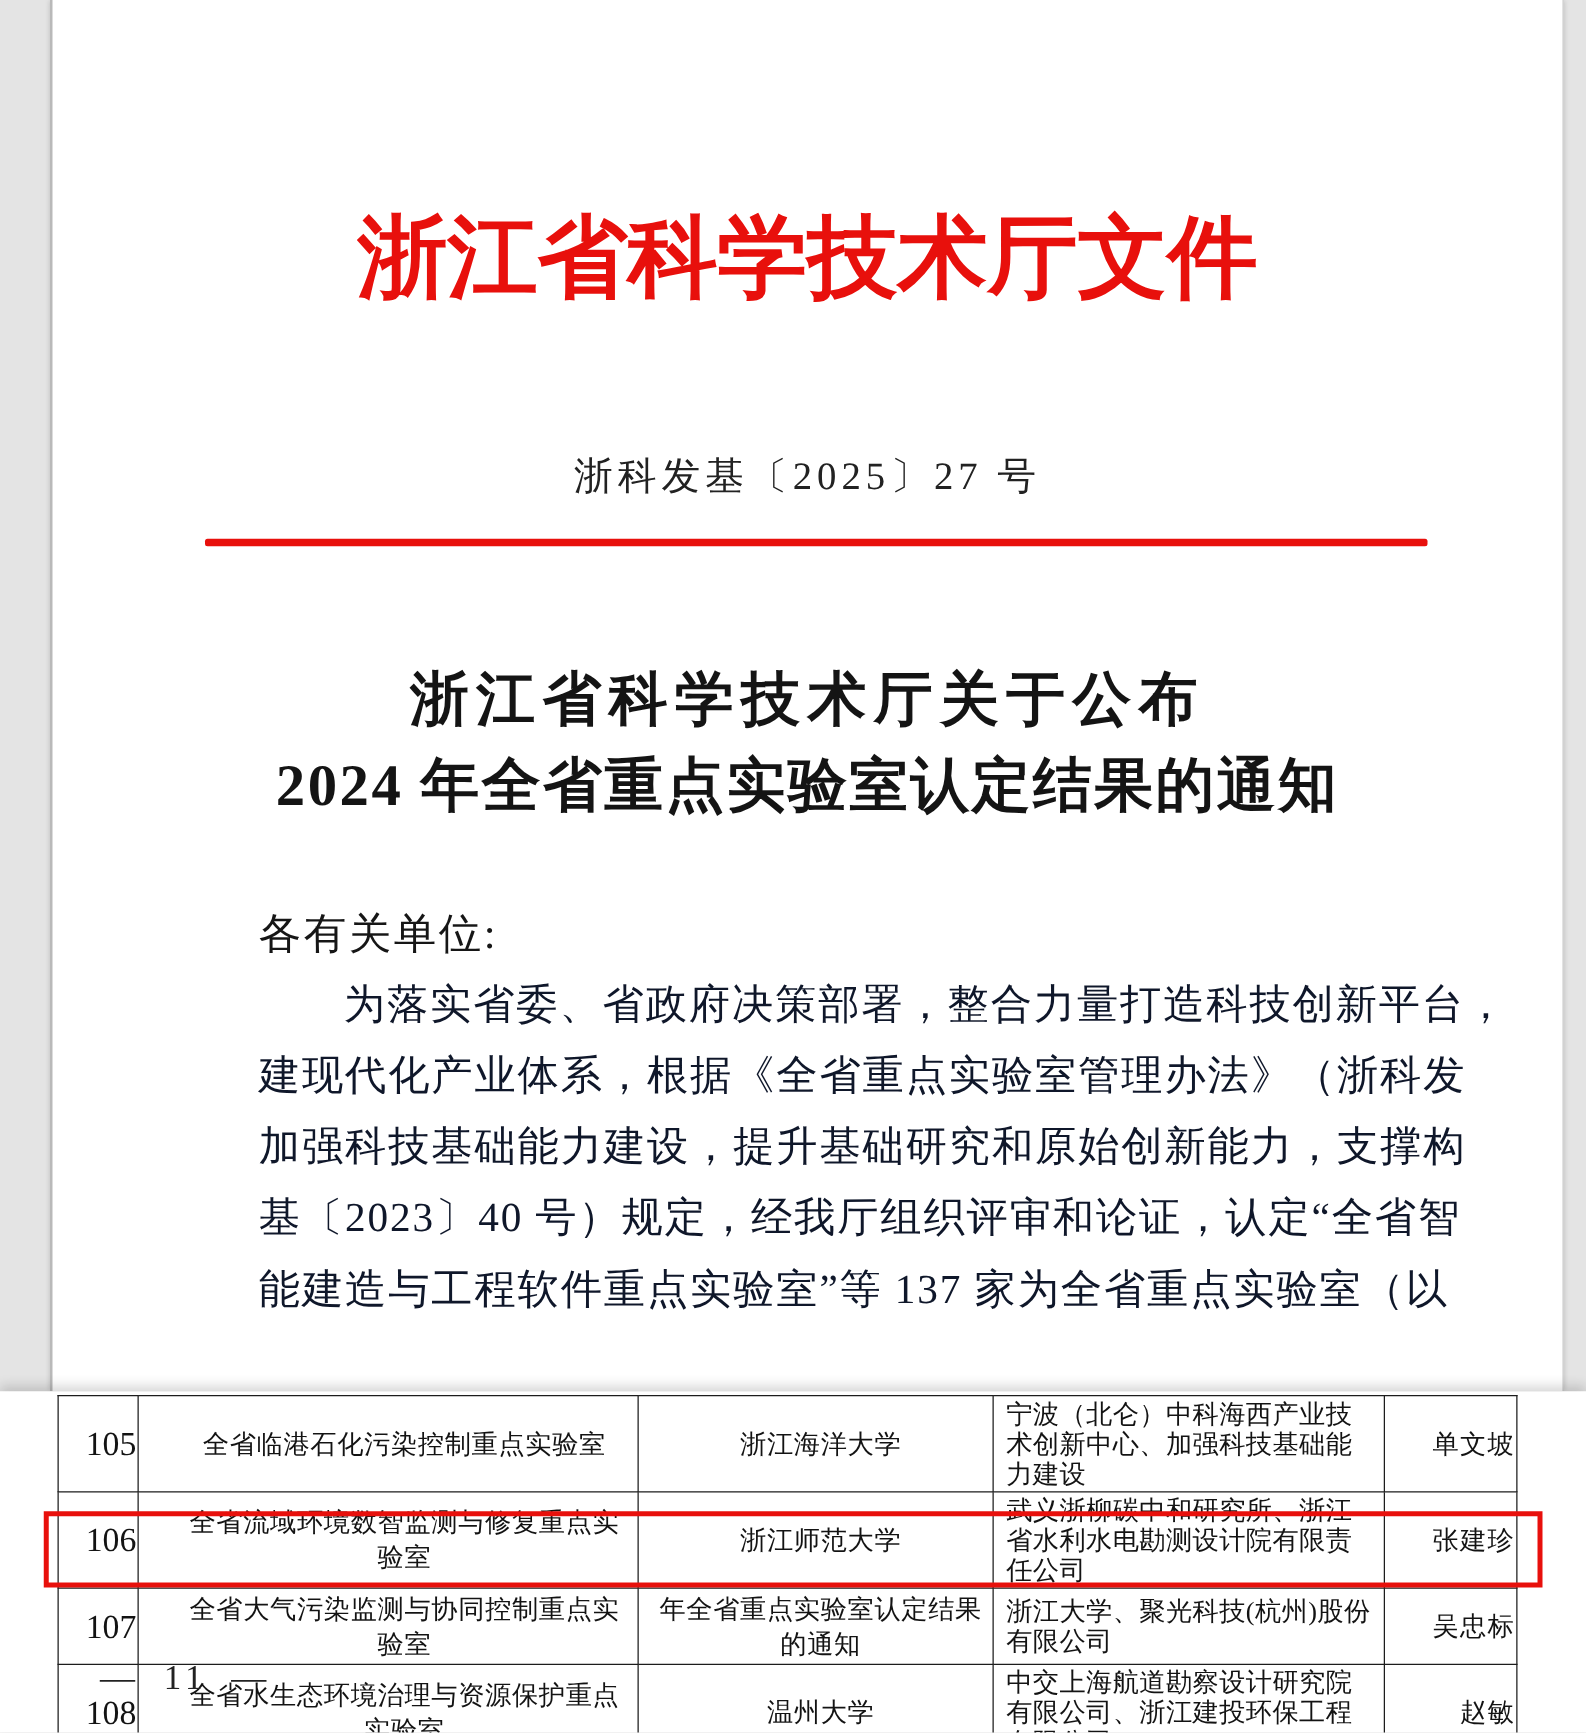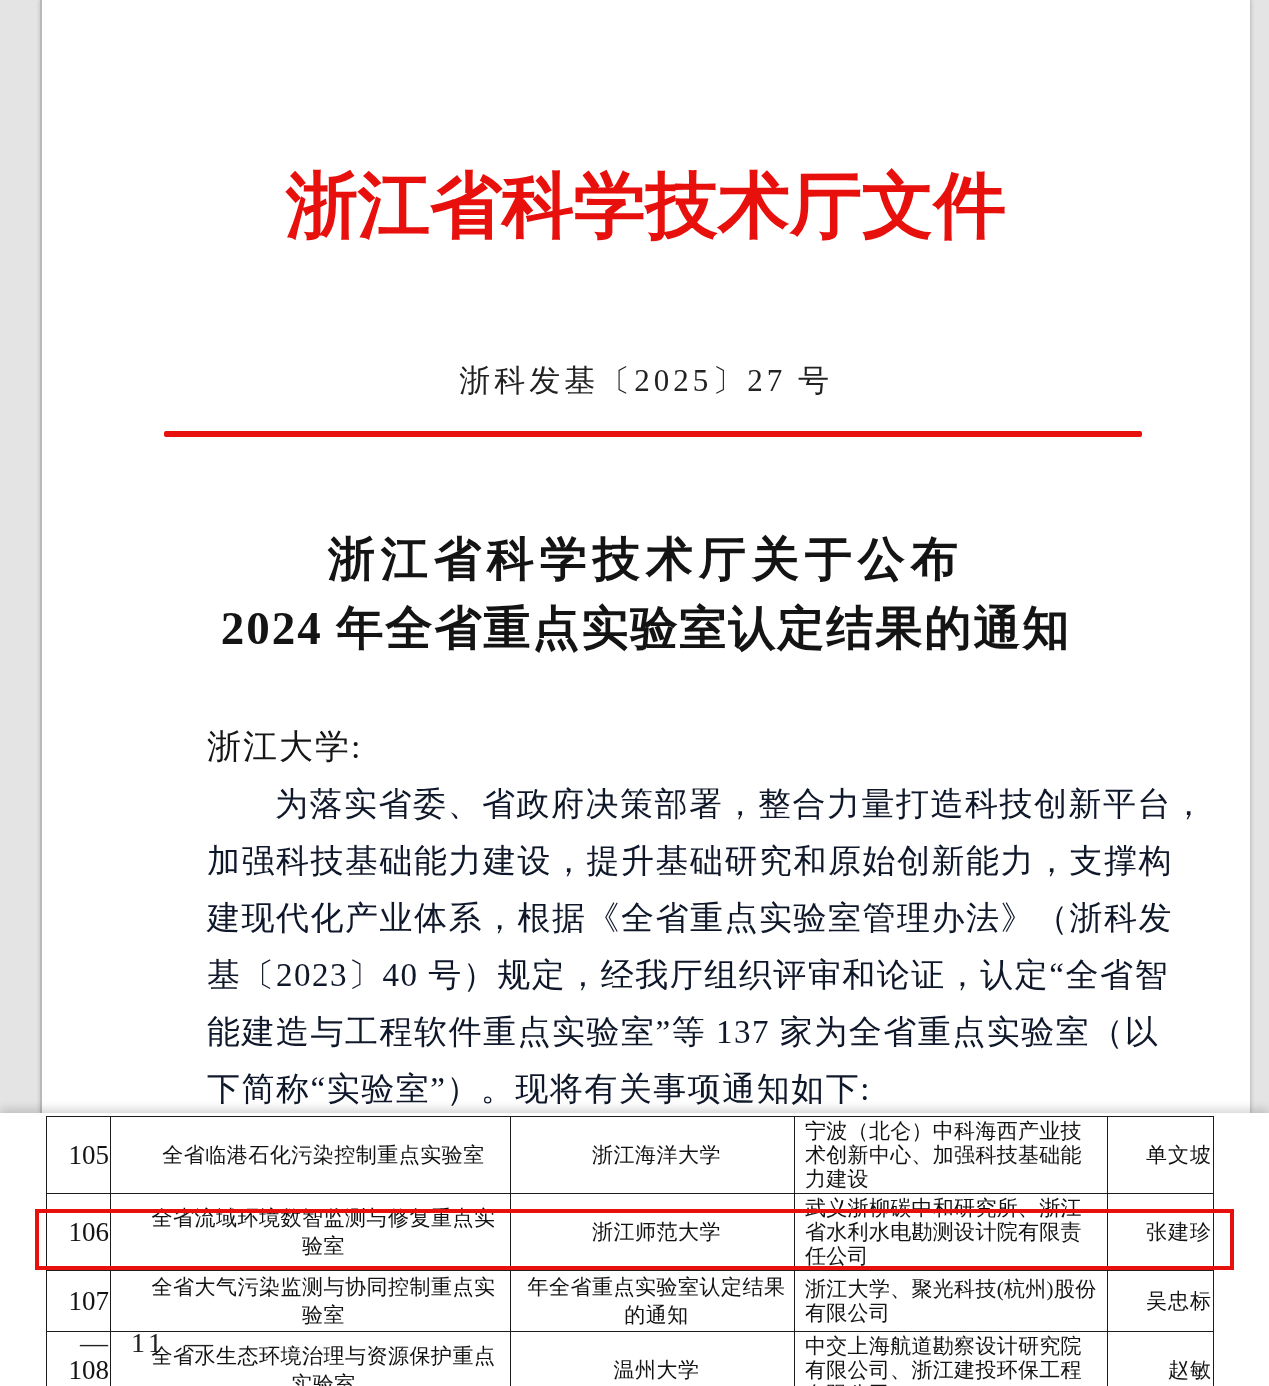"浙江大学:" div.salutation { text: 浙江大学 -> 各有关单位 }
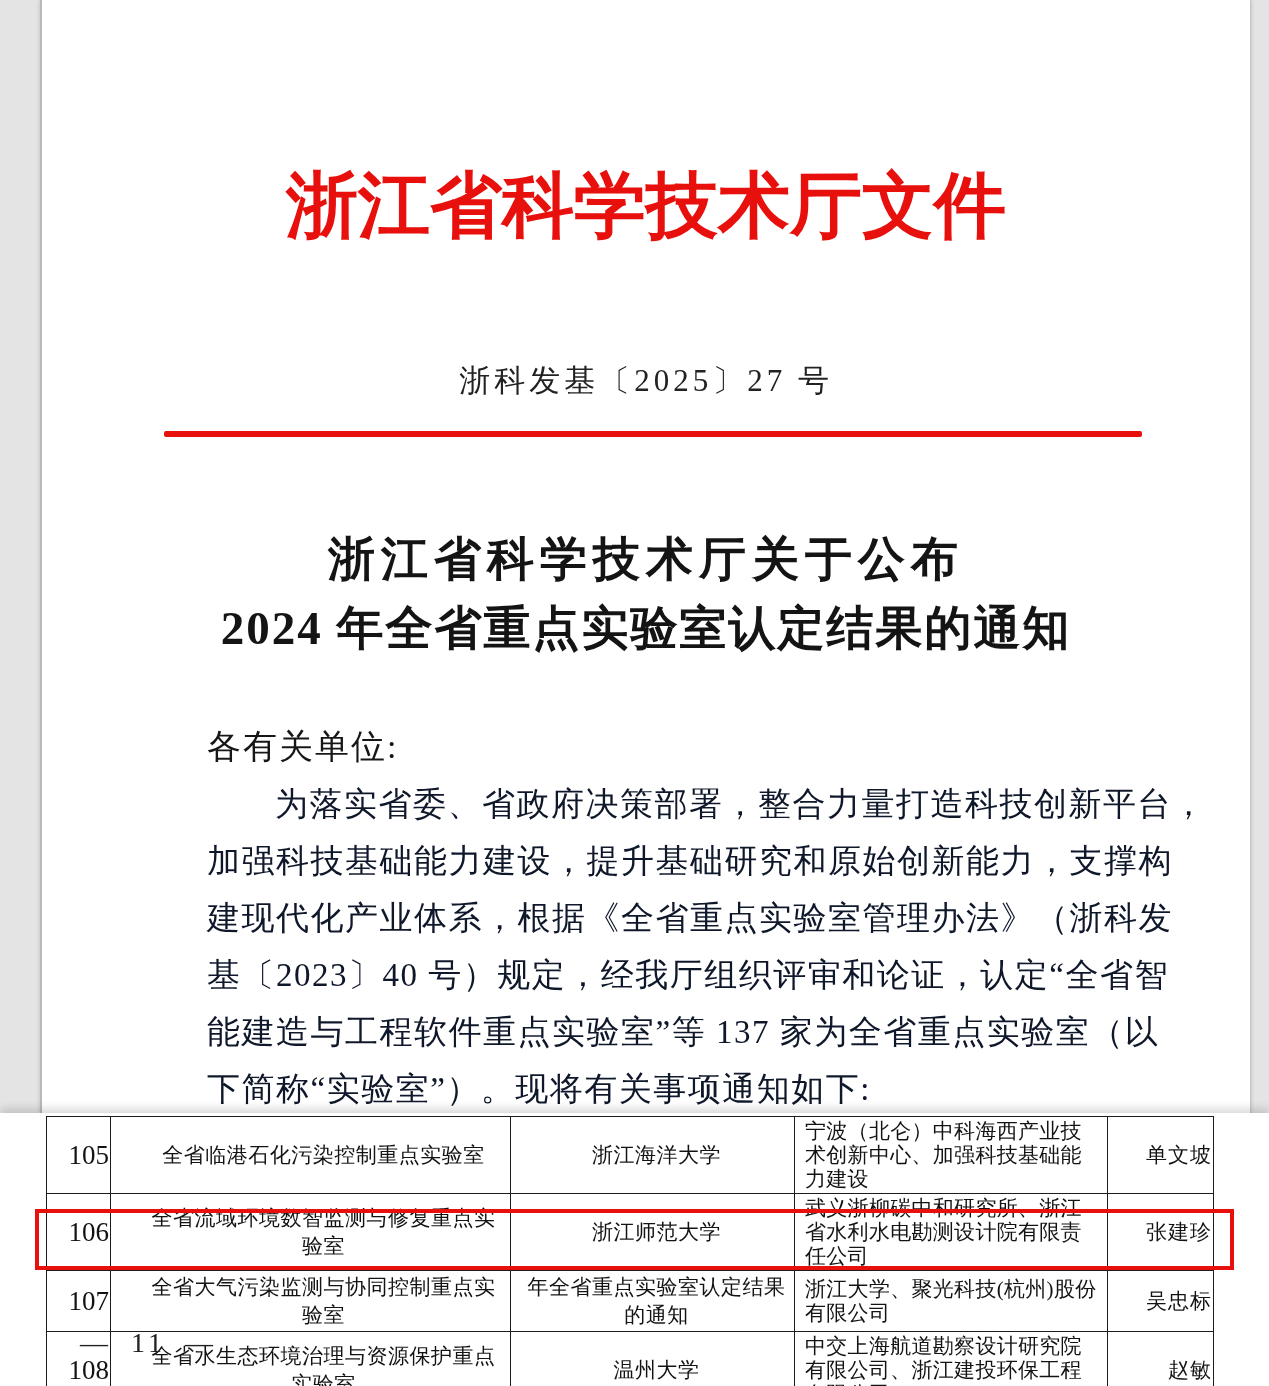"加强科技基础能力建设，提升基础研究和原始创新能力，支撑构" div.body-line { order: before "建现代化产业体系，根据《全省重点实验室管理办法》（浙科发" -> after "建现代化产业体系，根据《全省重点实验室管理办法》（浙科发" }
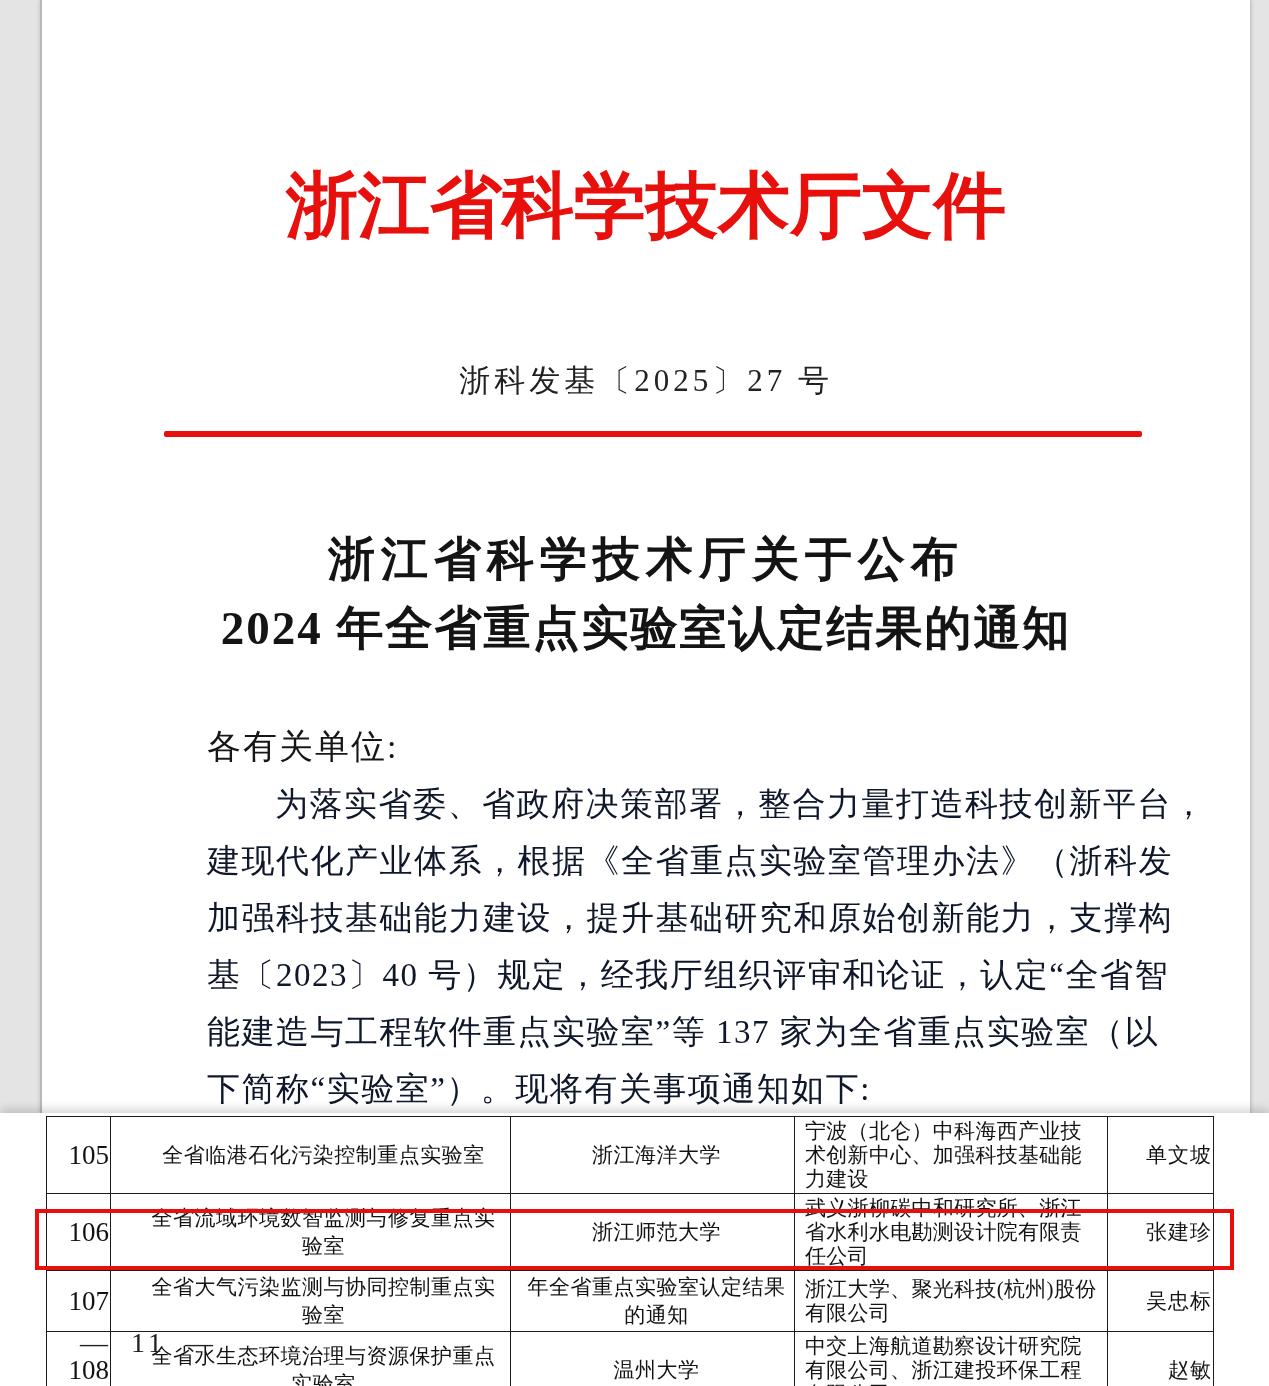"下简称“实验室”）。现将有关事项通知如下:" div.body-line { html: <div>下简称“实验室”）。现将有关事项通知如下:</div> -> none }
